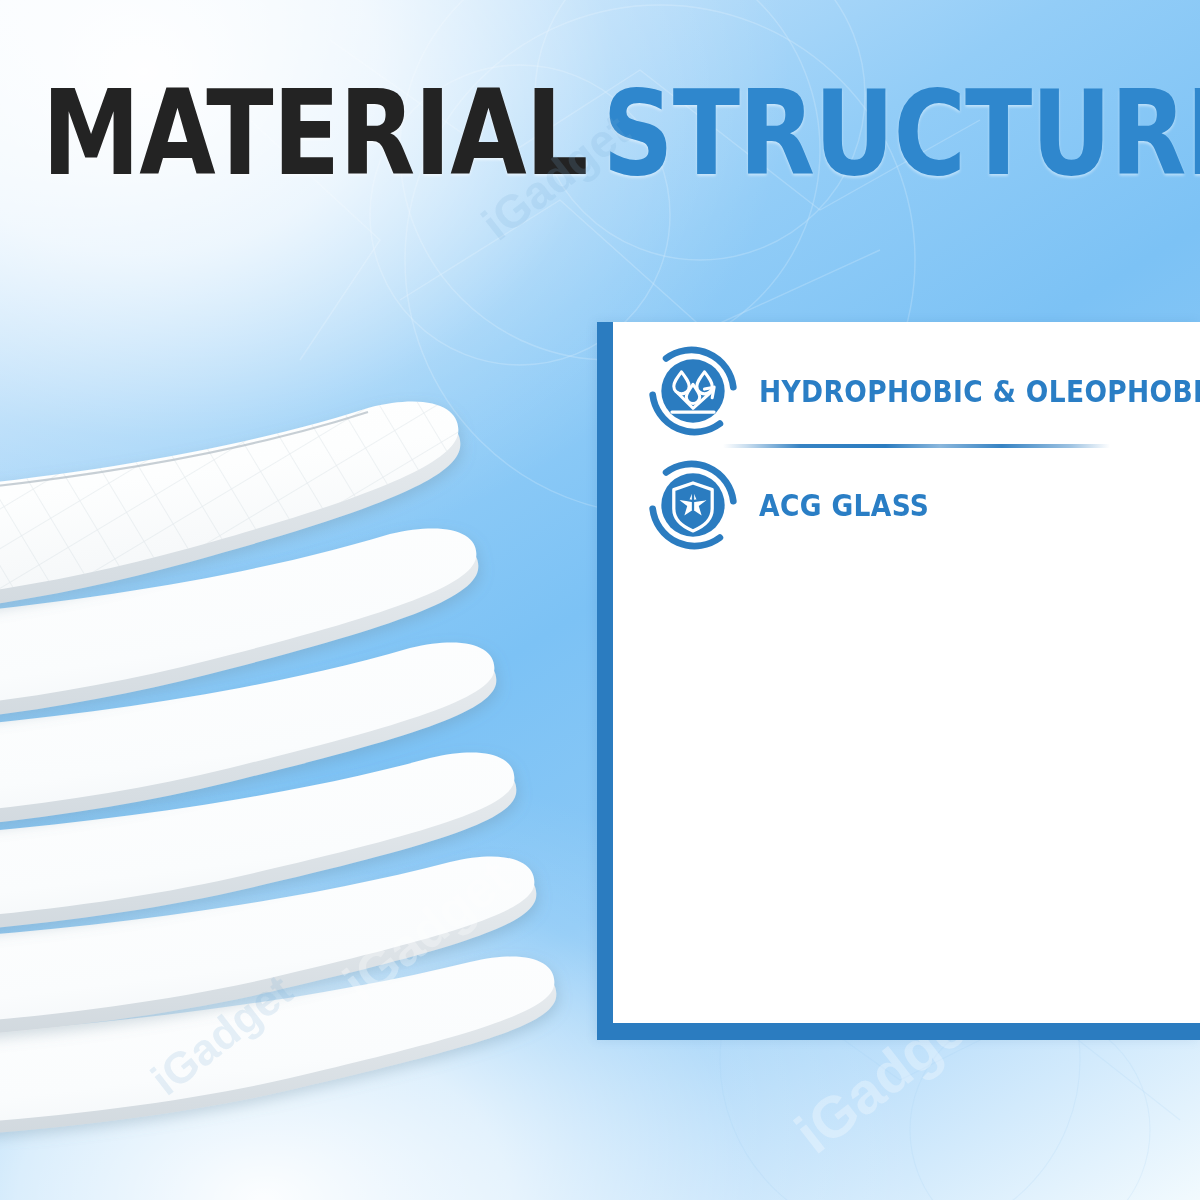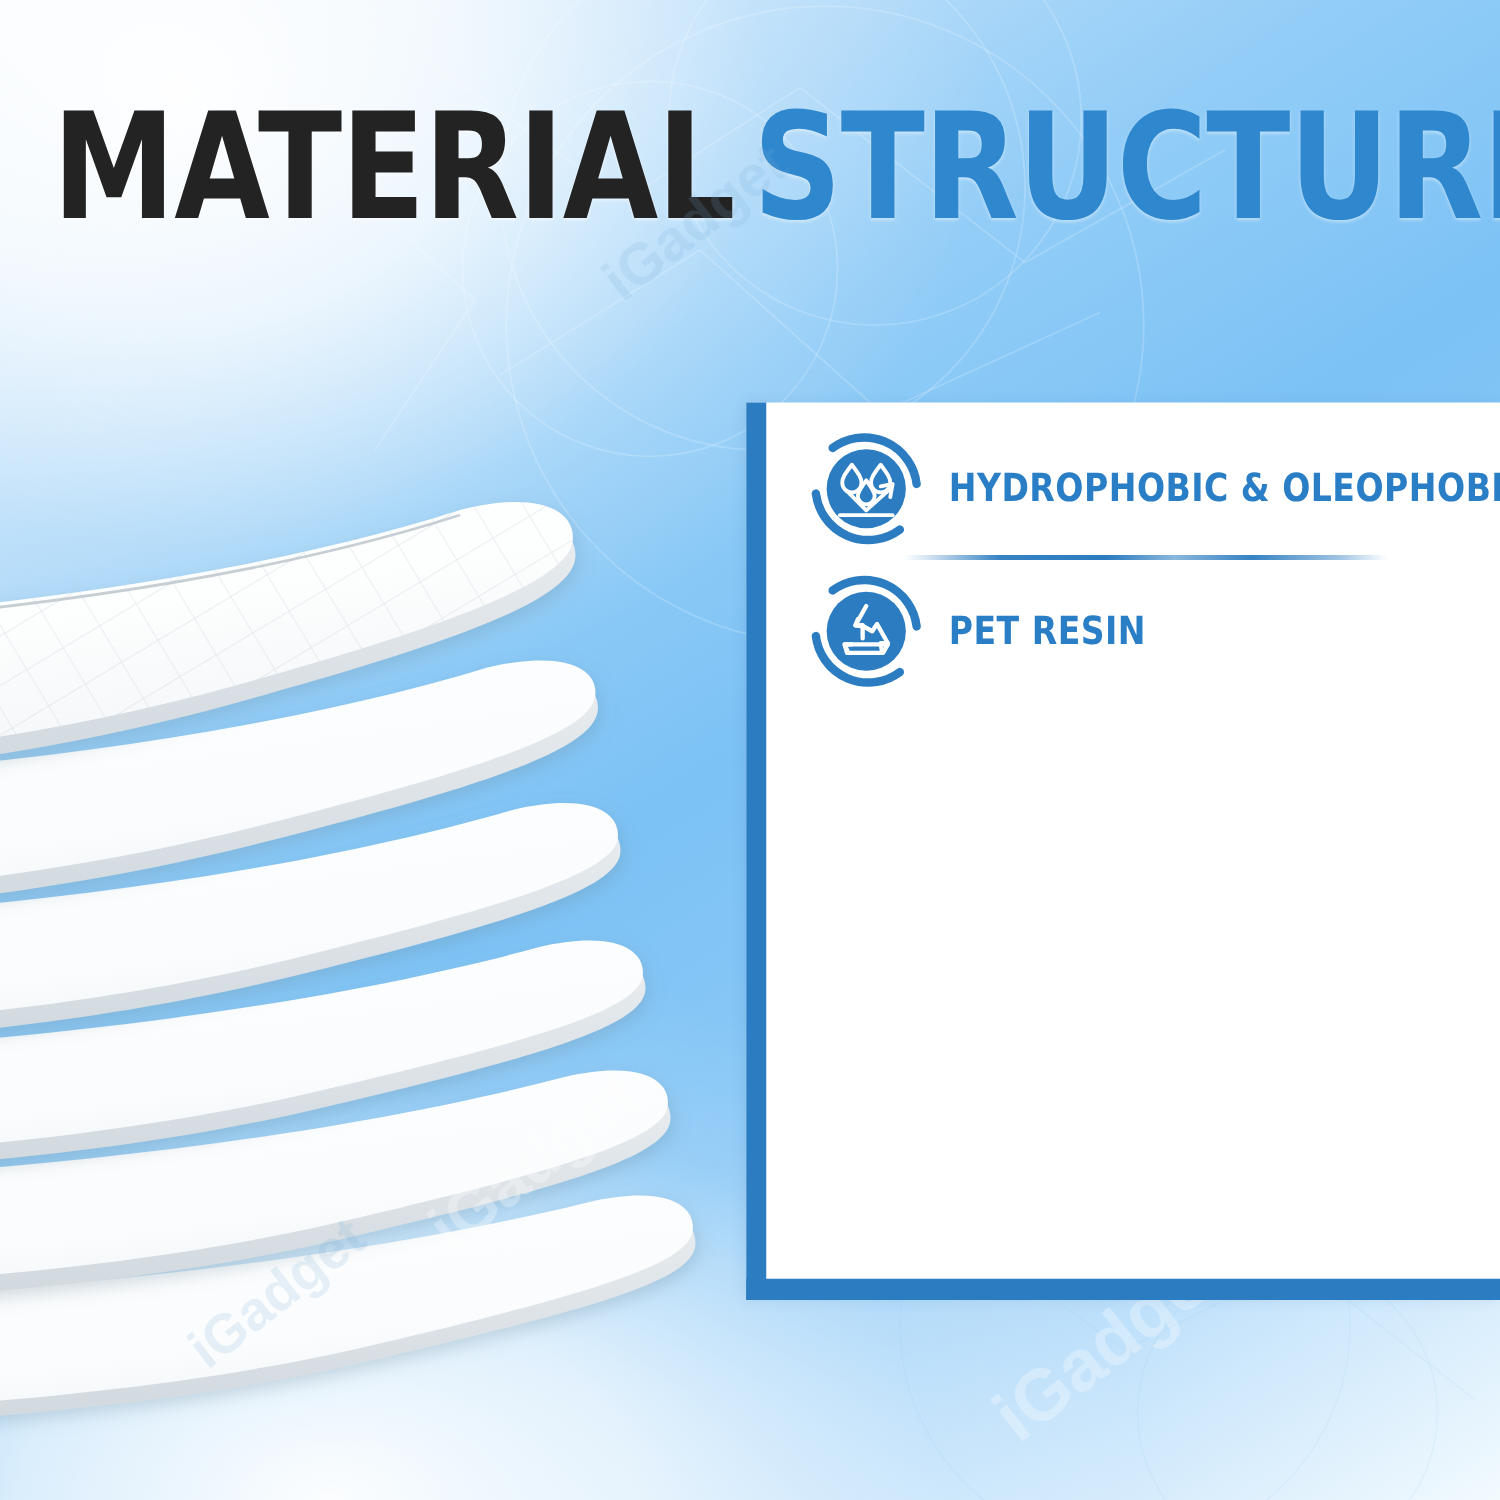"ACG GLASS" div.feature-row { html: none -> <div> <div> <svg> <g> <path></path> <path></path> </g> <circle></circle> <path></path> <g> <path></path> </g> <g> <path></path> <path></path> <path></path> </g> </svg> </div> <div>ACG GLASS</div> <div></div> </div> }
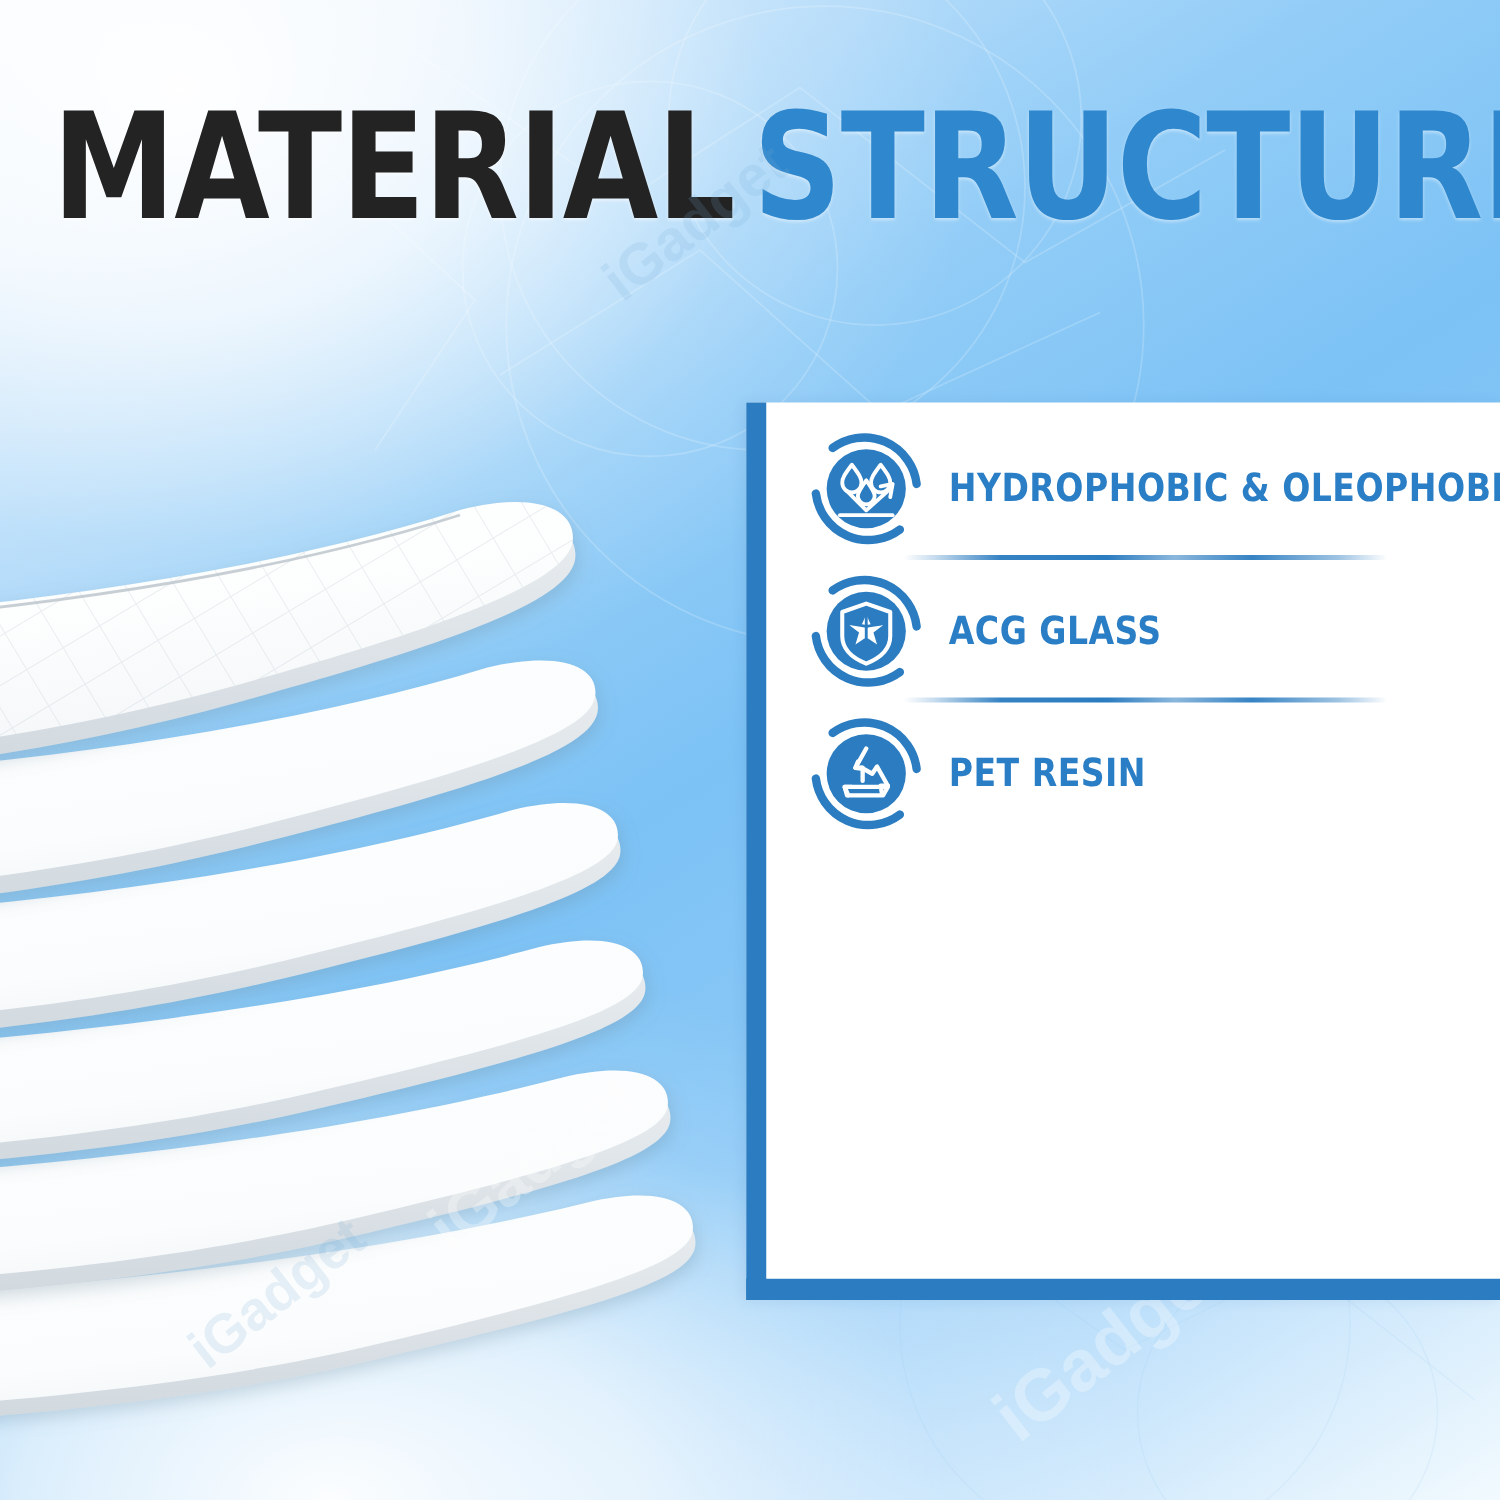"PET RESIN" div.feature-row { html: <div> <div> <svg> <g> <path></path> <path></path> </g> <circle></circle> <g> <path></path> <path></path> <path></path> <path></path> <path></path> <path></path> </g> </svg> </div> <div>PET RESIN</div> <div></div> </div> -> none }
